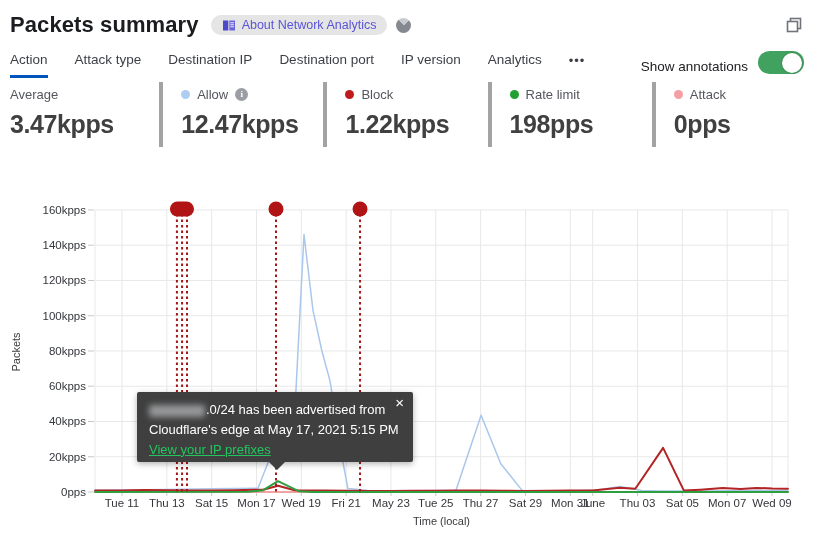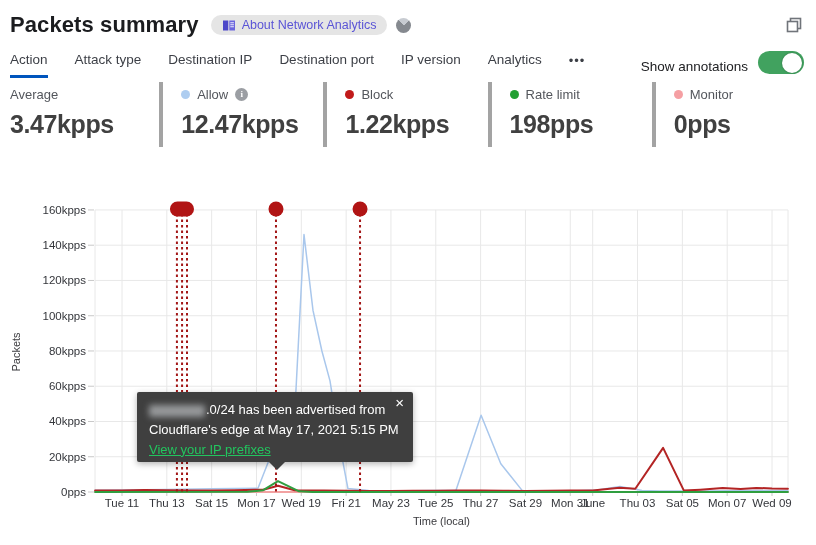"Monitor" span { text: Monitor -> Attack }
